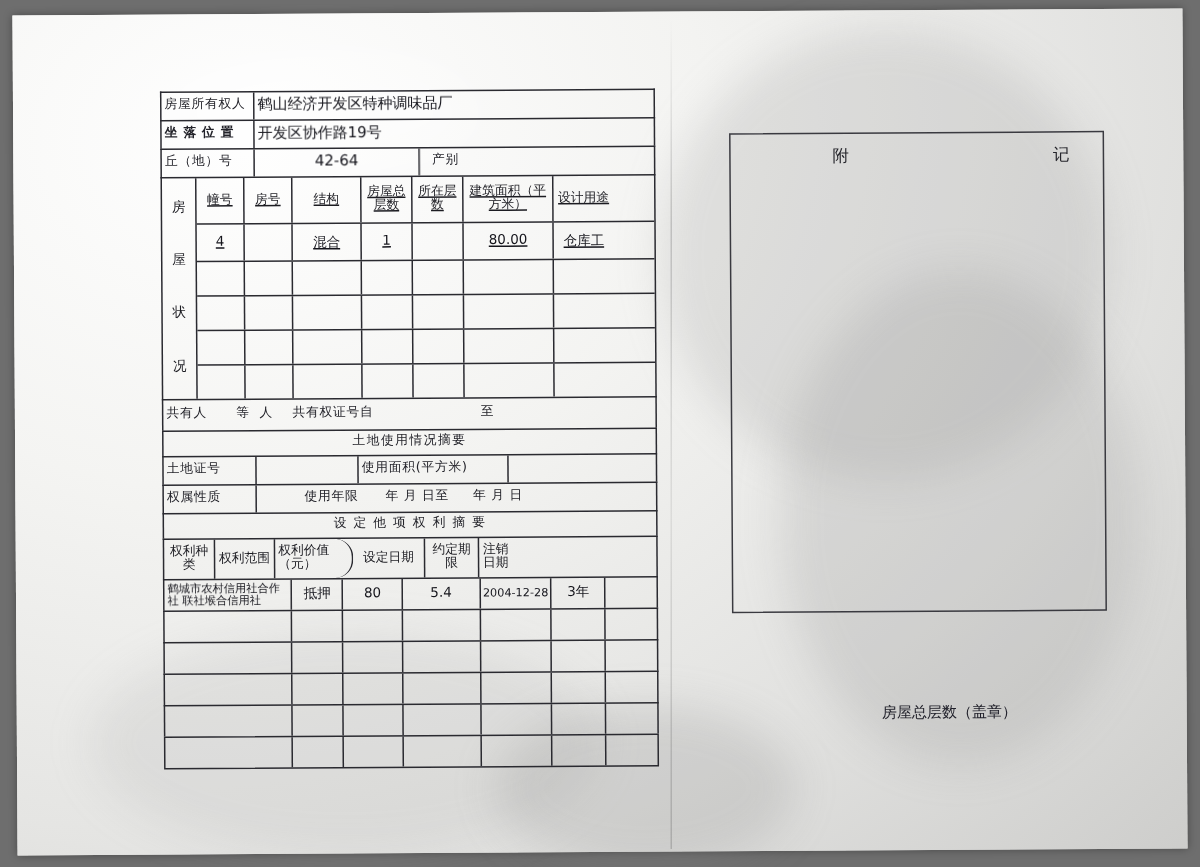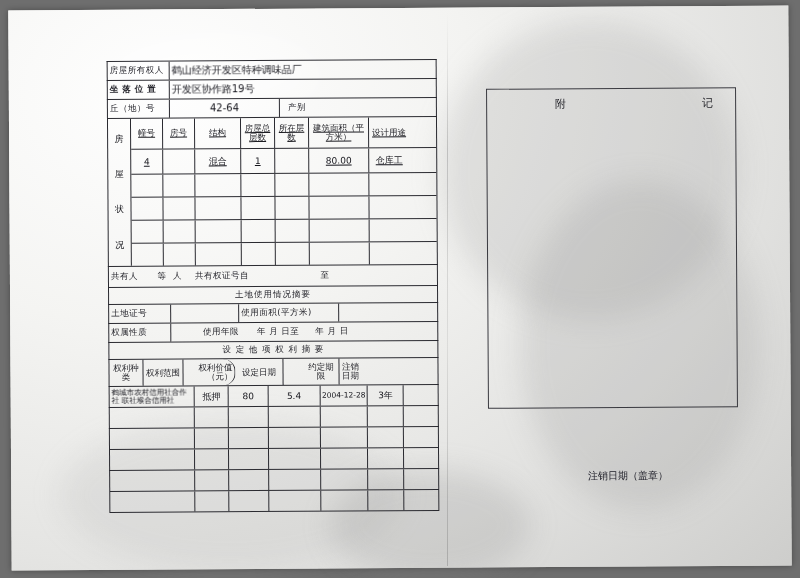"权利价值（元）" div.cell { text-align: right -> left }
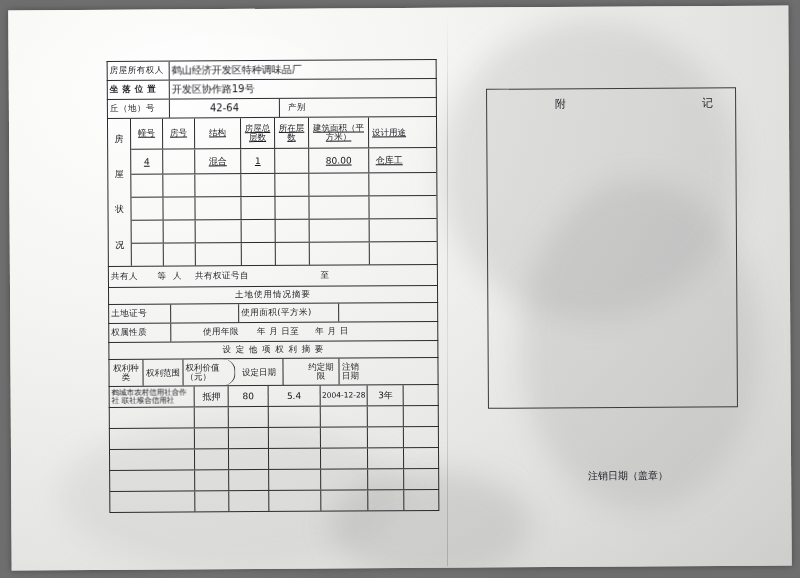"约定期限" div.cell { margin-left: 20px -> none }
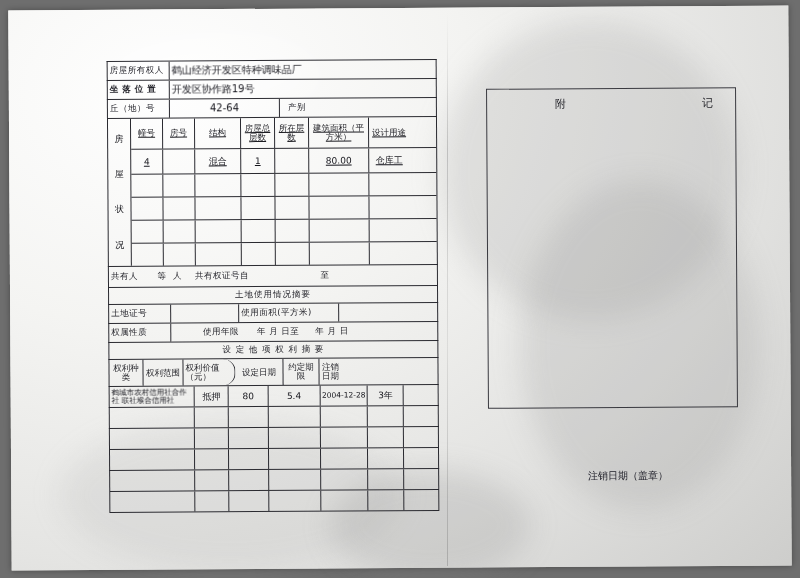"注销日期（盖章）" div.issue-line { text: 注销日期 -> 房屋总层数 }
